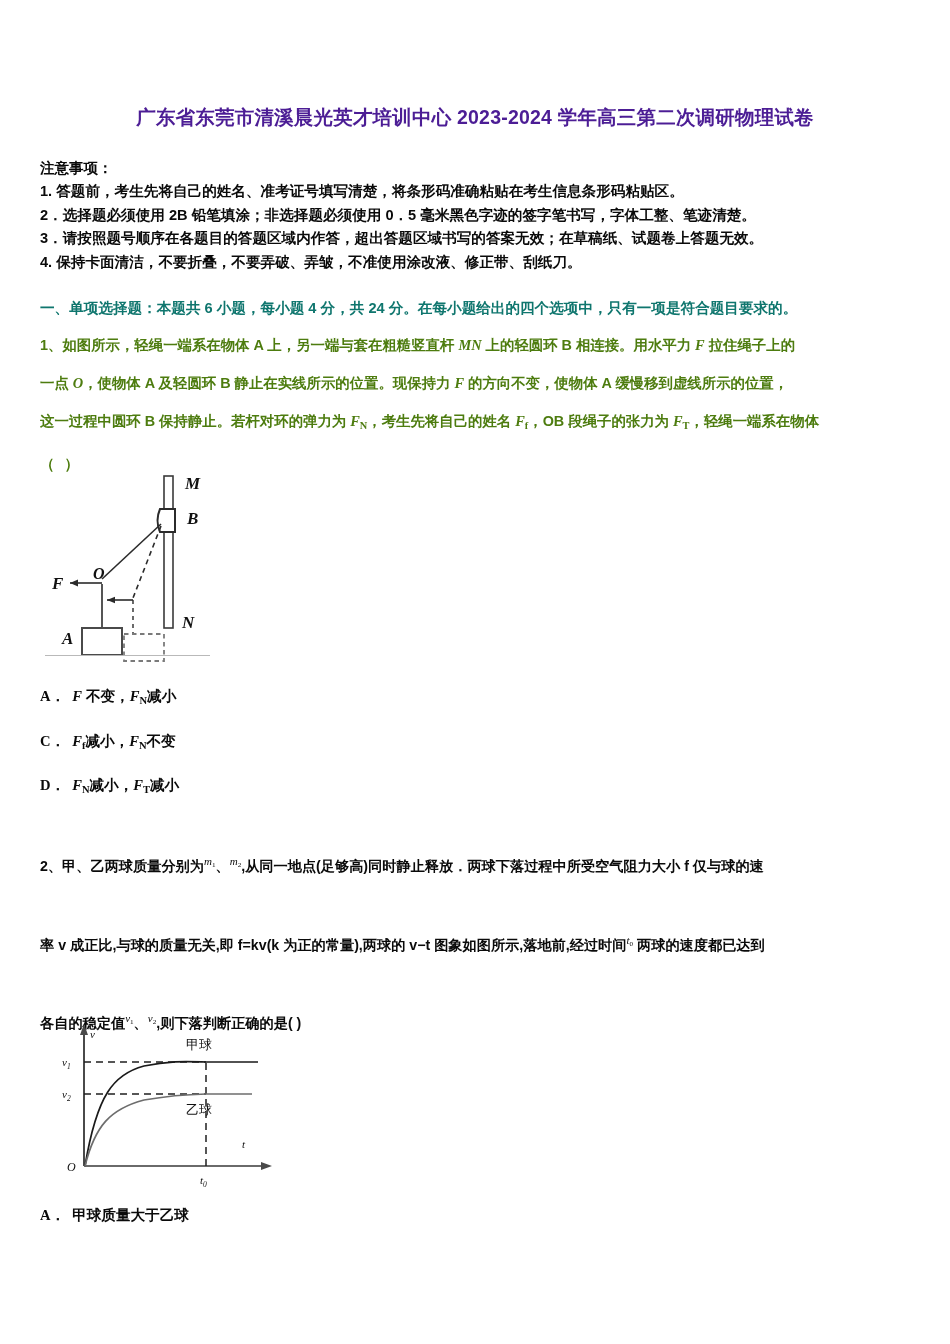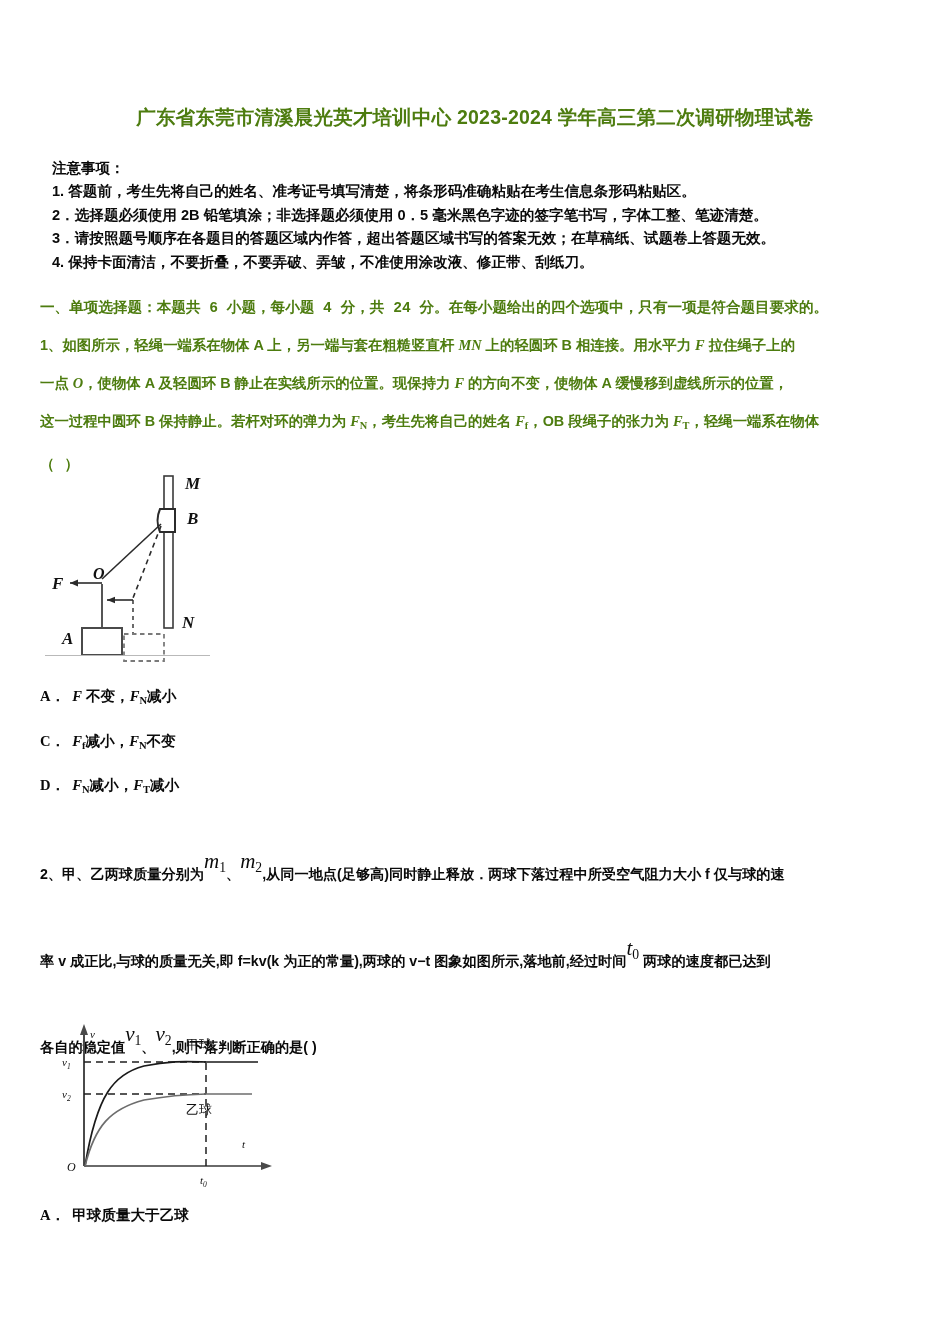"广东省东莞市清溪晨光英才培训中心 2023-2024 学年高三第二次调研物理试卷" .doc-title { color: #4d7c0f -> #4c1d95 }
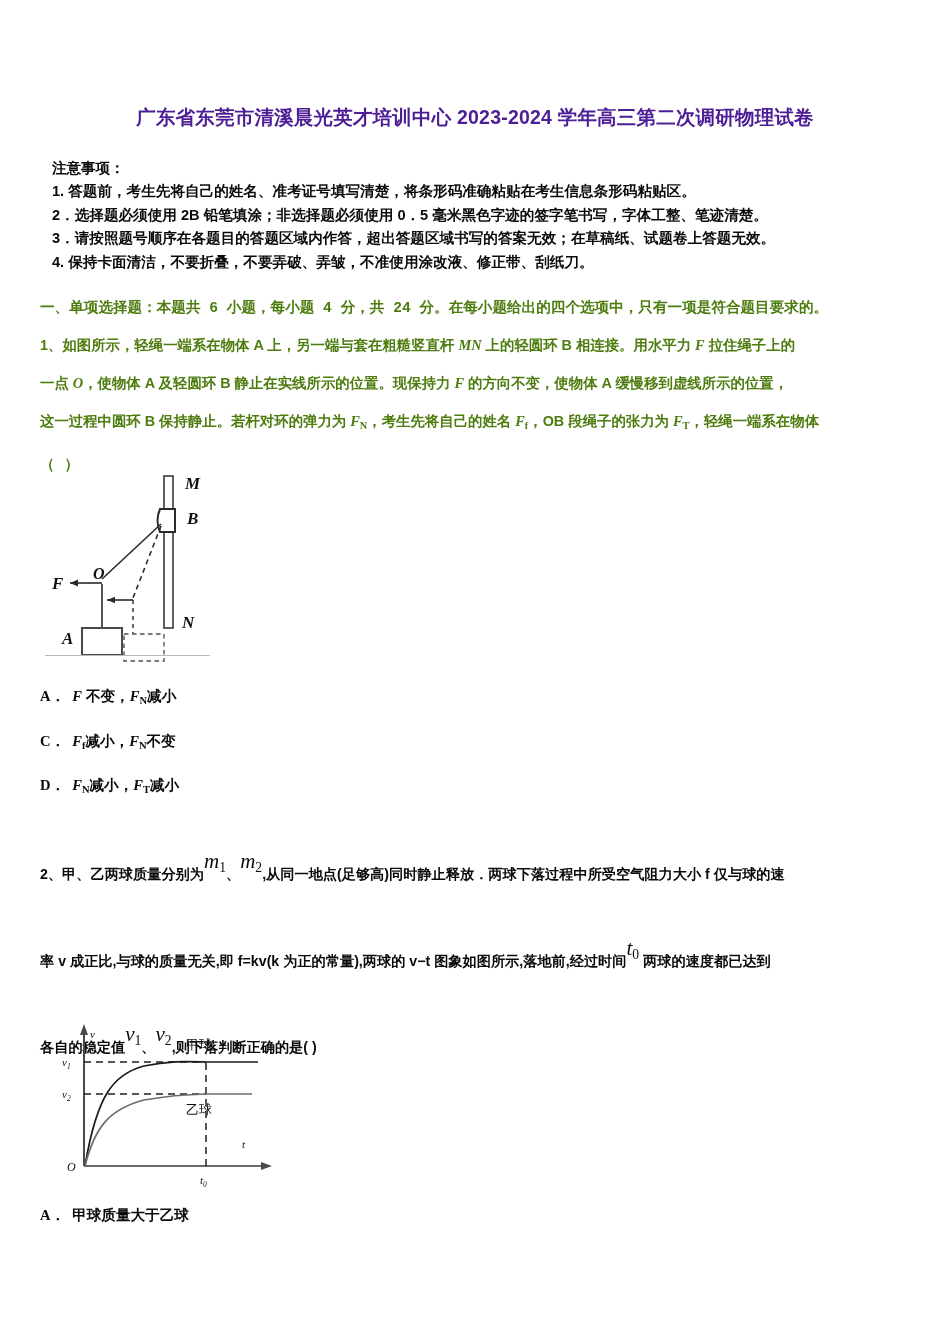"注意事项：" .notes { left: 52px -> 40px }
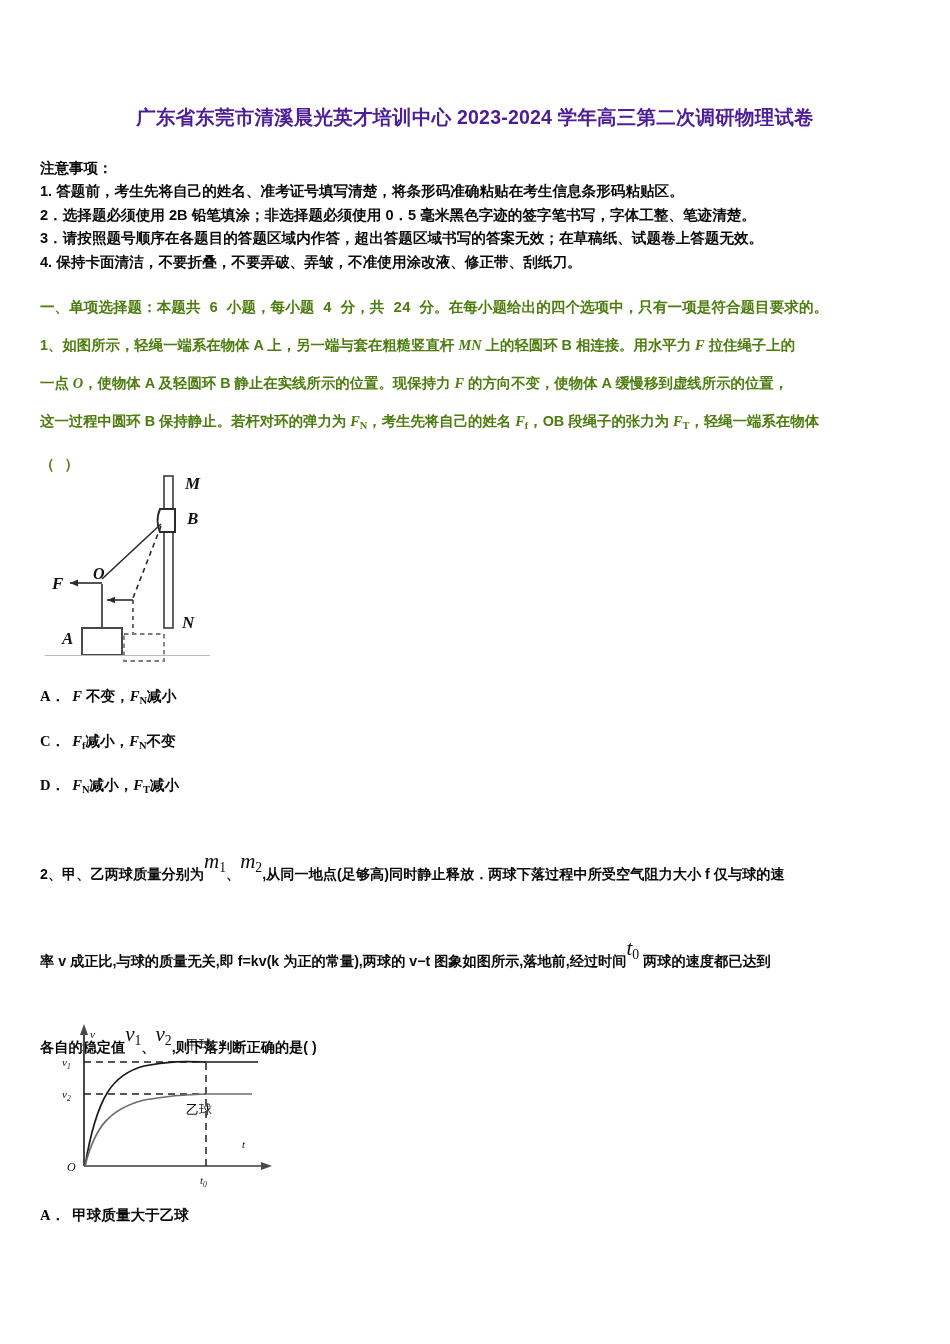"一、单项选择题：本题共 6 小题，每小题 4 分，共" .section-head { color: #4d7c0f -> #0f766e; font-family: Liberation Mono, monospace -> Liberation Sans, sans-serif }
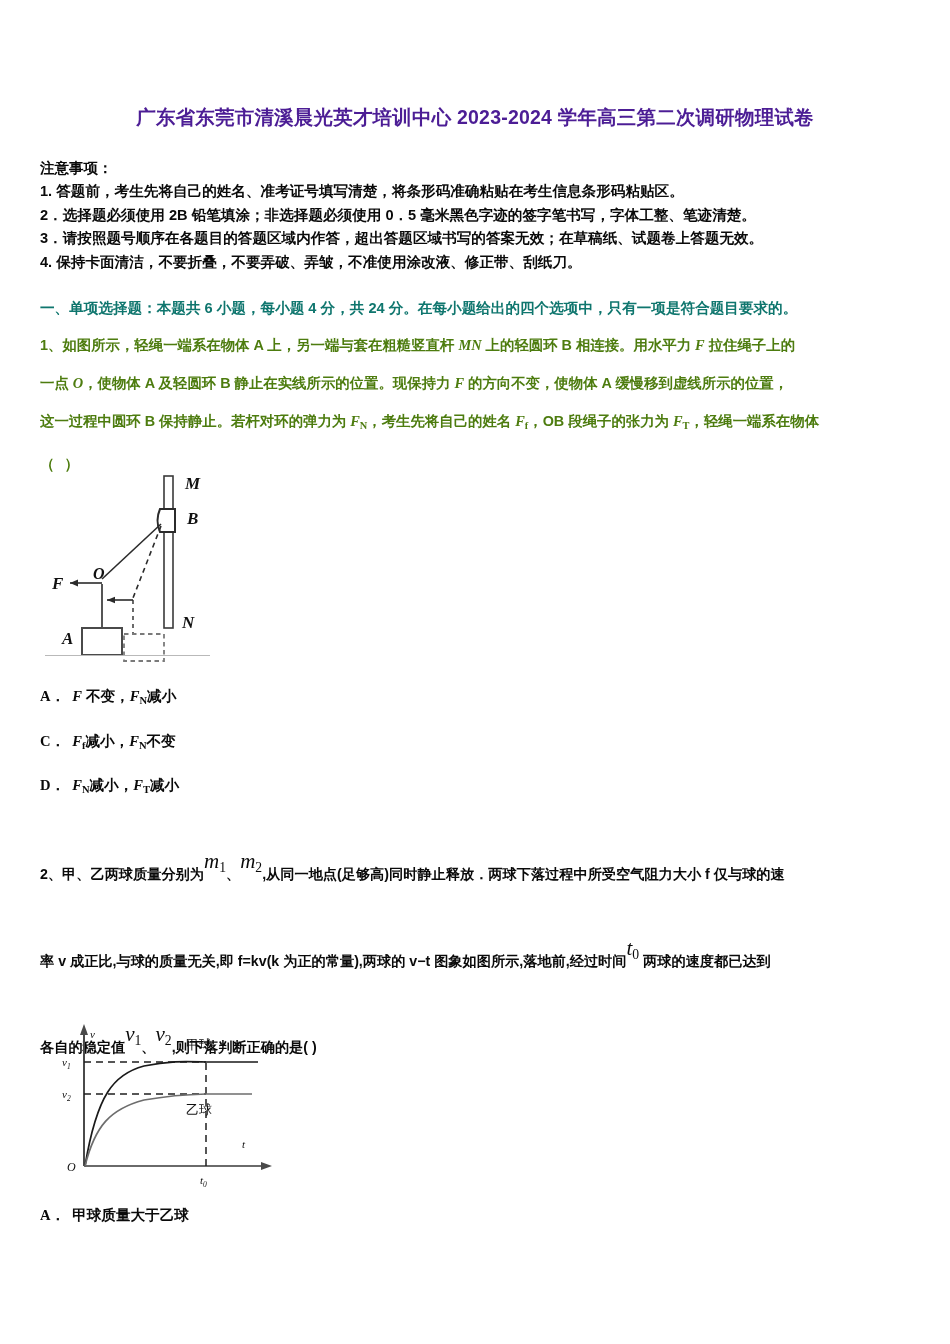"m1" .mfrac-sup { font-size: 21px -> 11px }
